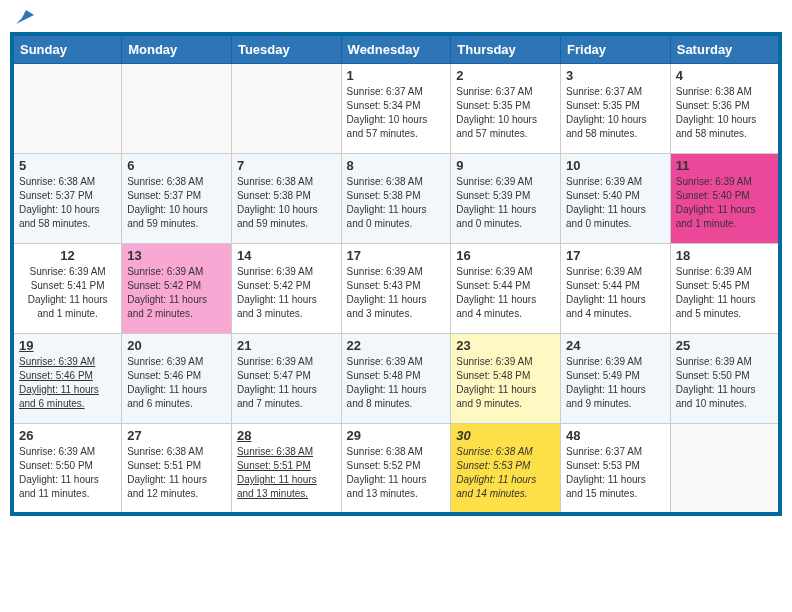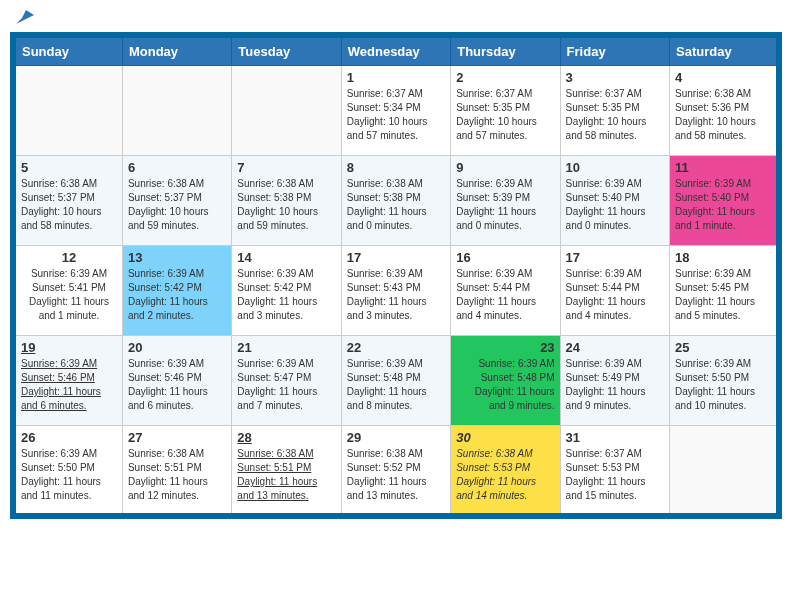"Sunday" .calendar { border: 6px solid #0369a1 -> 4px solid #0369a1 }
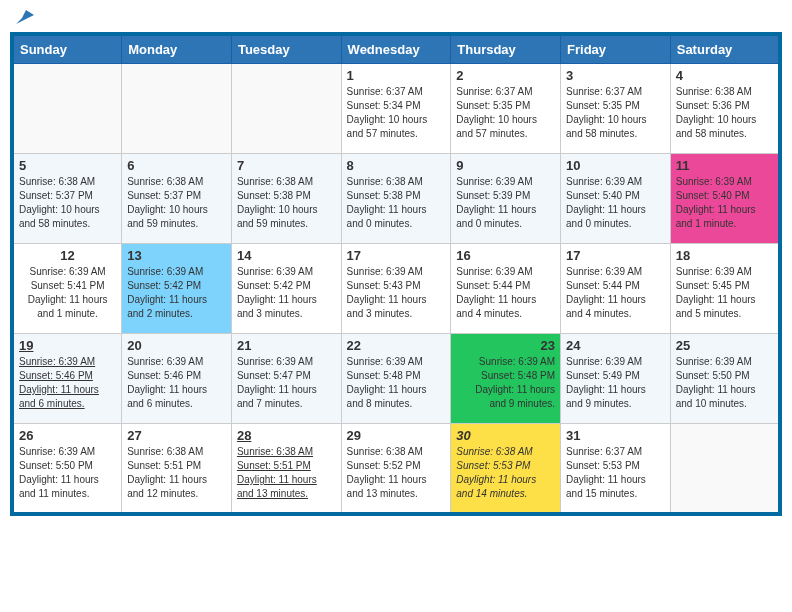"13" td { background: #7dd3fc -> #f9a8d4 }
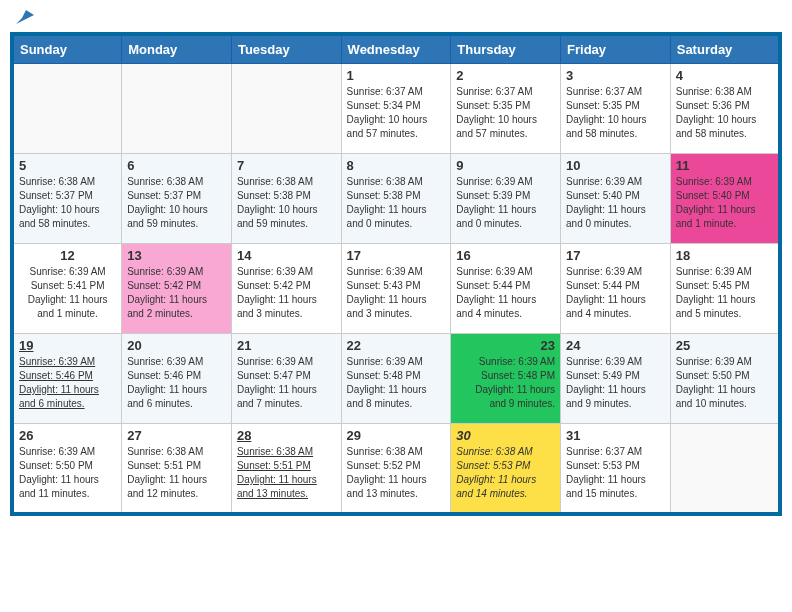"23" td { background: #22c55e -> #fef9c3; text-align: right -> none }
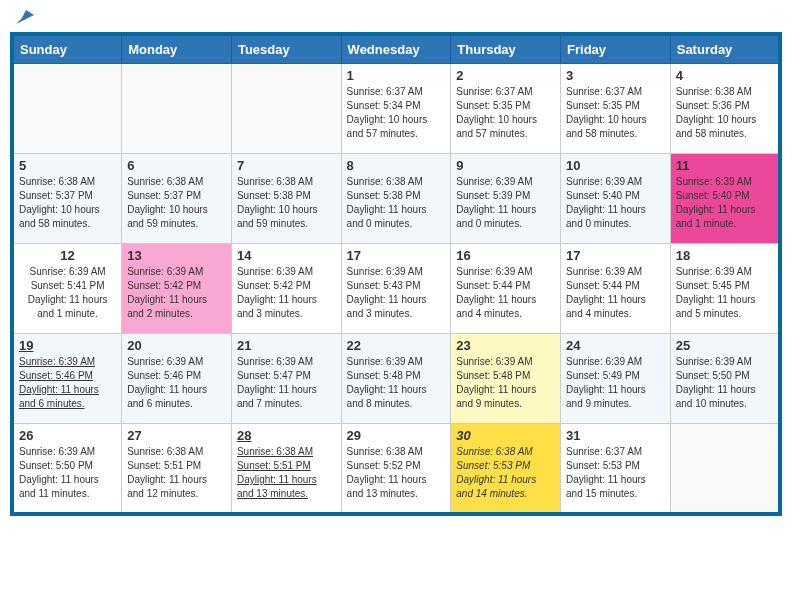"31" div.day-num { text: 31 -> 48 }
